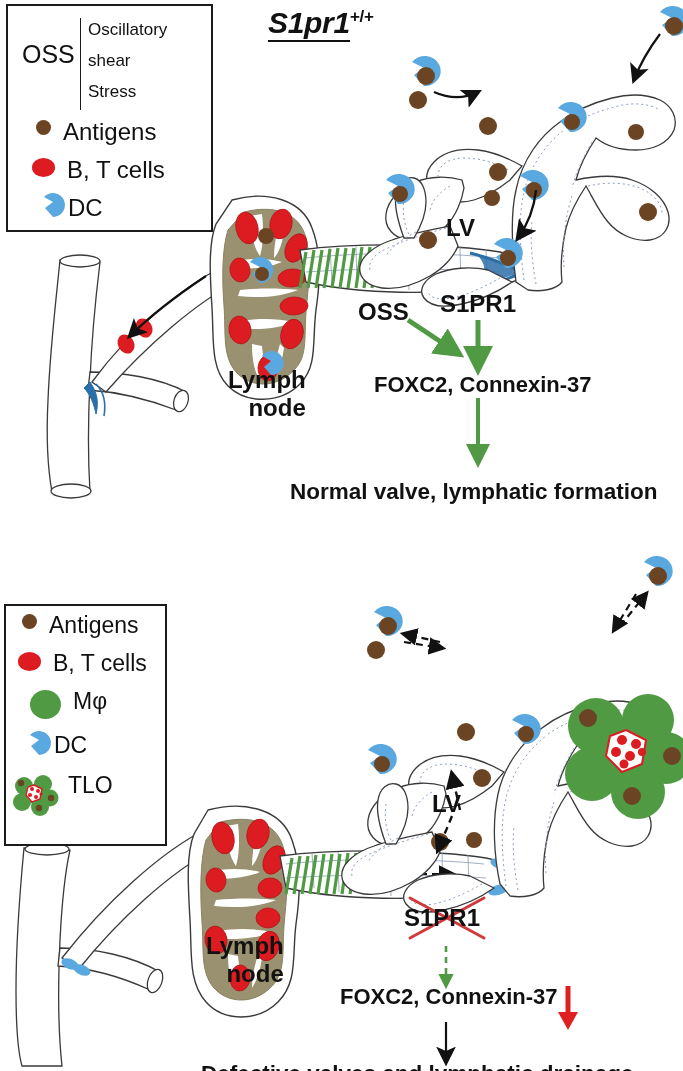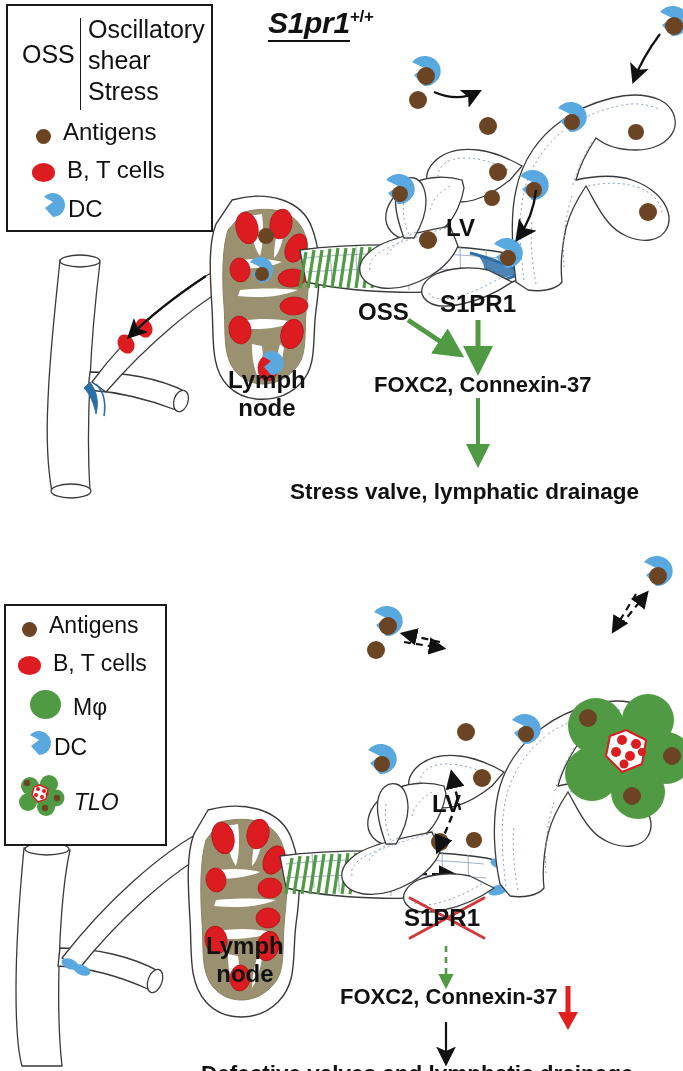"Oscillatory" .oss-full { font-size: 25px -> 17px }
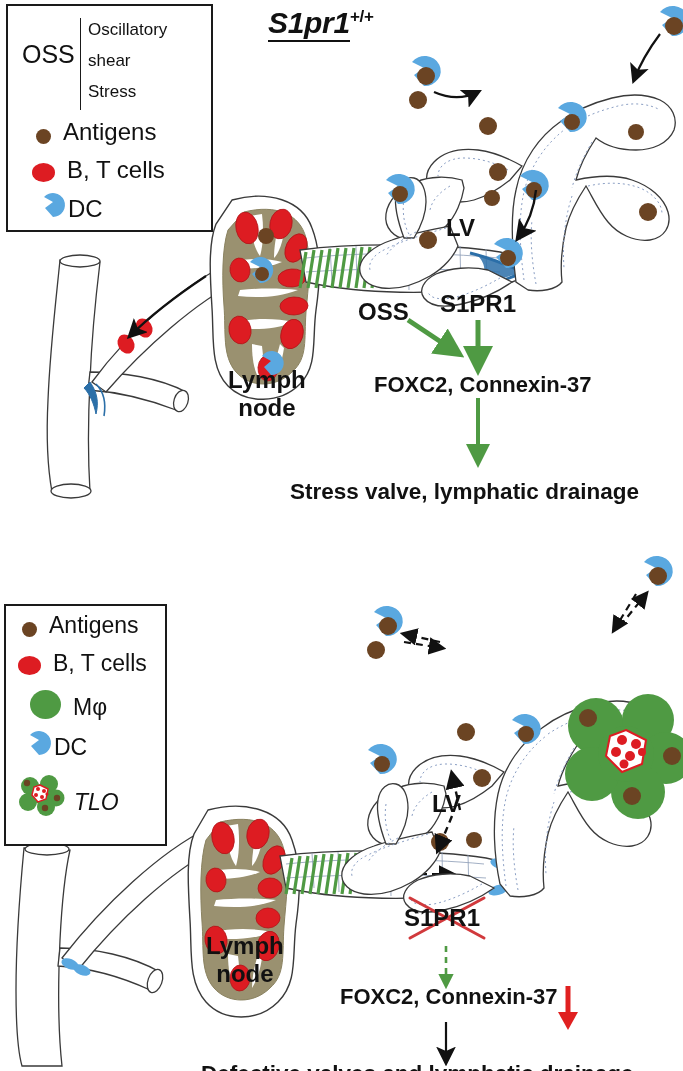"Antigens" .leg-item { align-items: flex-end -> flex-start }
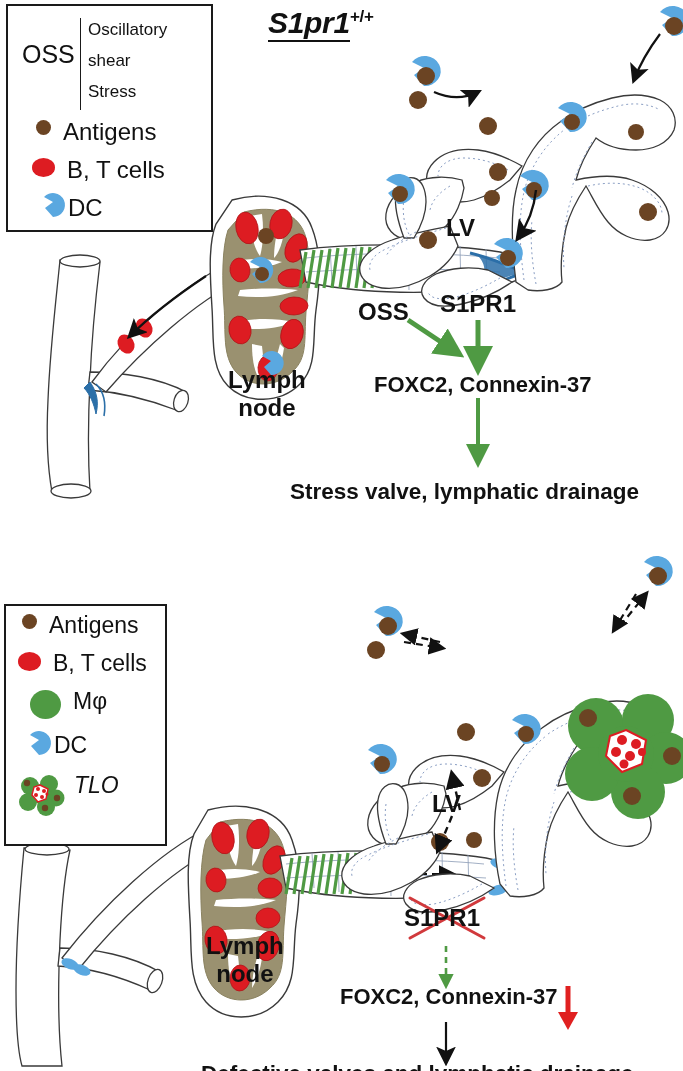"Lymph" .lbl-node { text-align: center -> right }
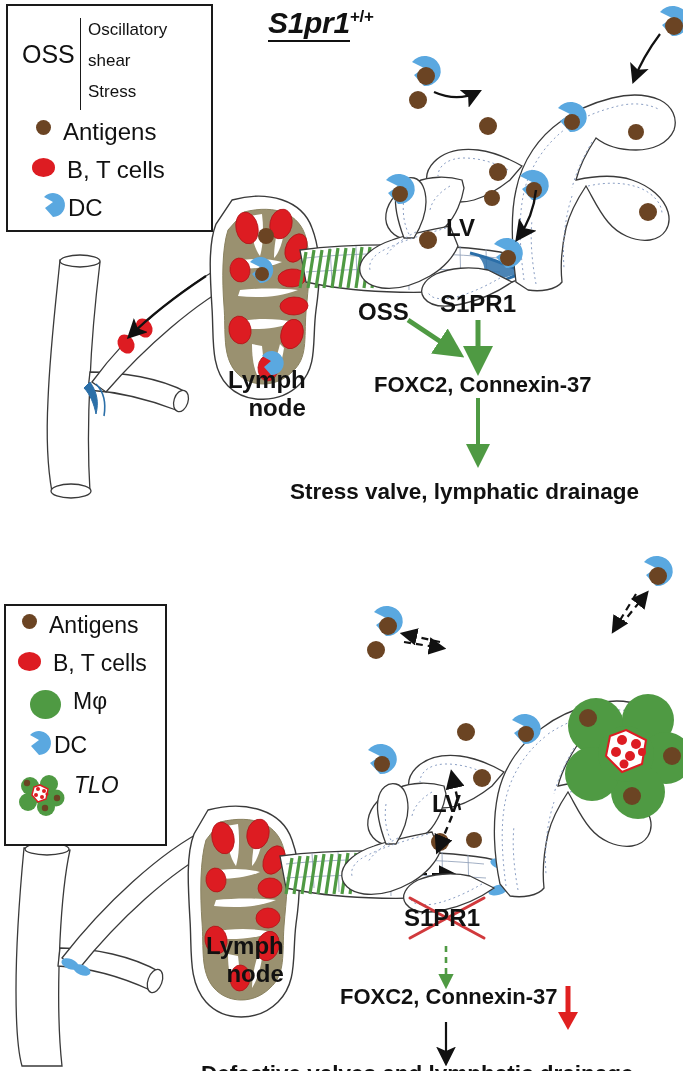"Stress valve, lymphatic drainage" div.lbl { text: Stress valve, lymphatic drainage -> Normal valve, lymphatic formation }
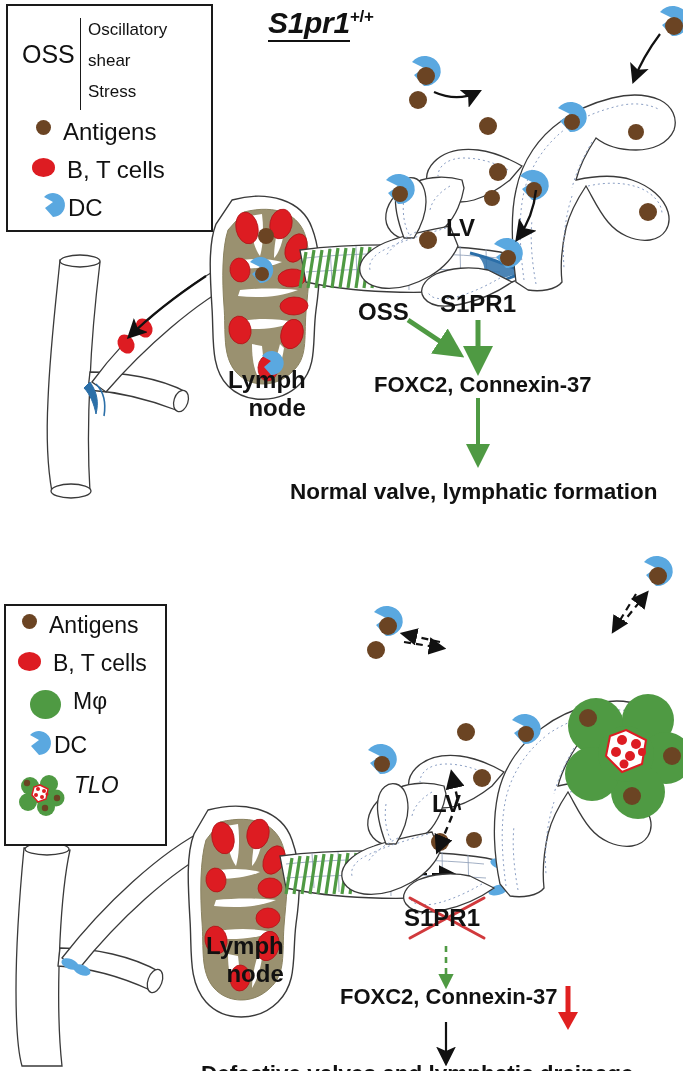"TLO" div.leg-item { font-style: italic -> none; left: 12px -> 6px }
